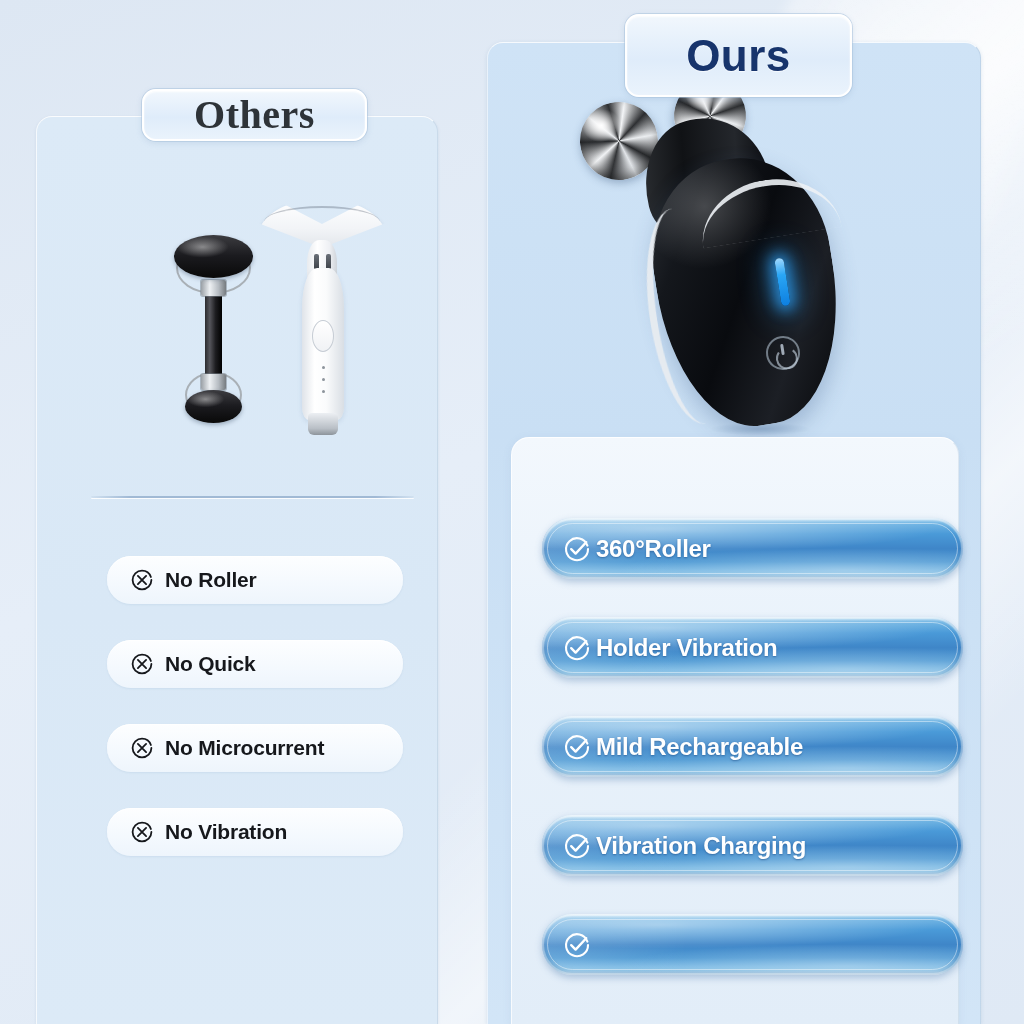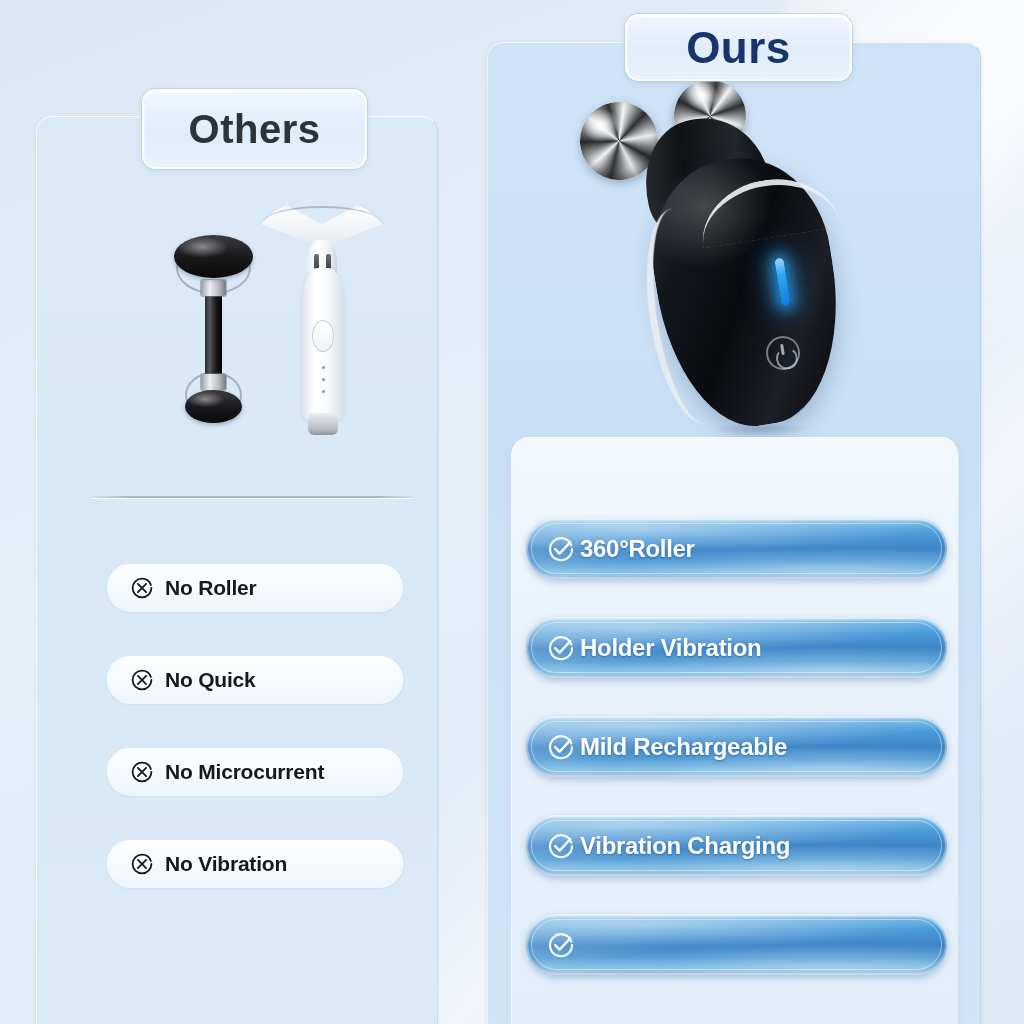"Ours" .hdr-ours { height: 67px -> 83px }
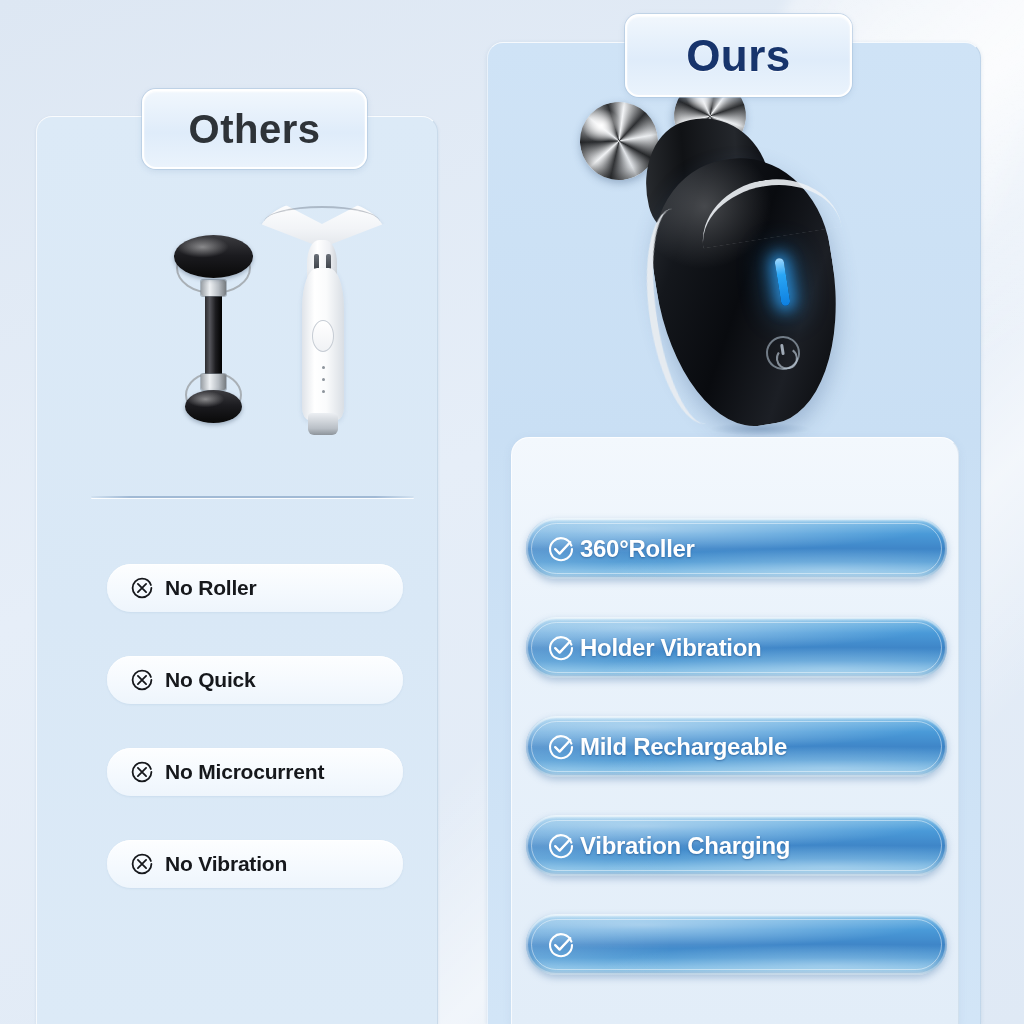"Others" .hdr-others { font-family: none -> Liberation Serif, serif; height: 80px -> 52px }
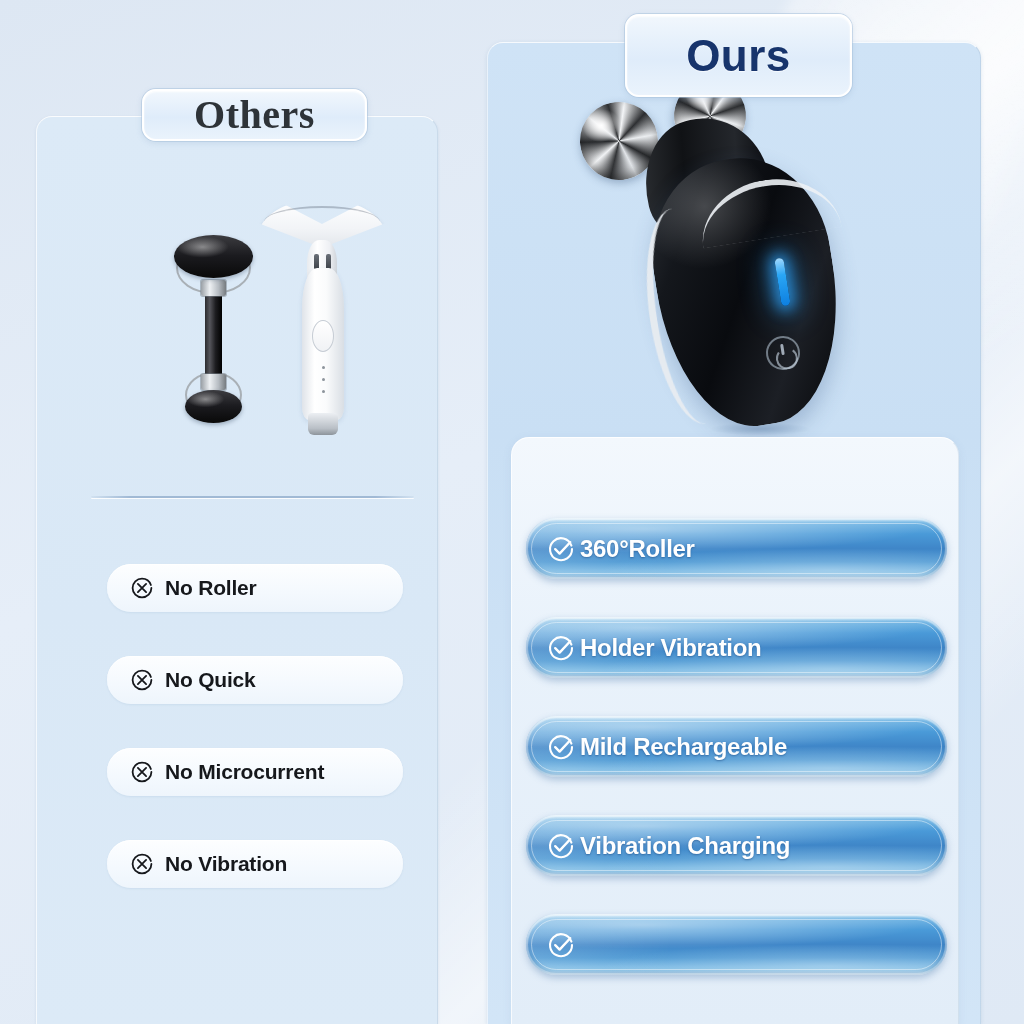"360°Roller" .list-right { left: 526px -> 542px }
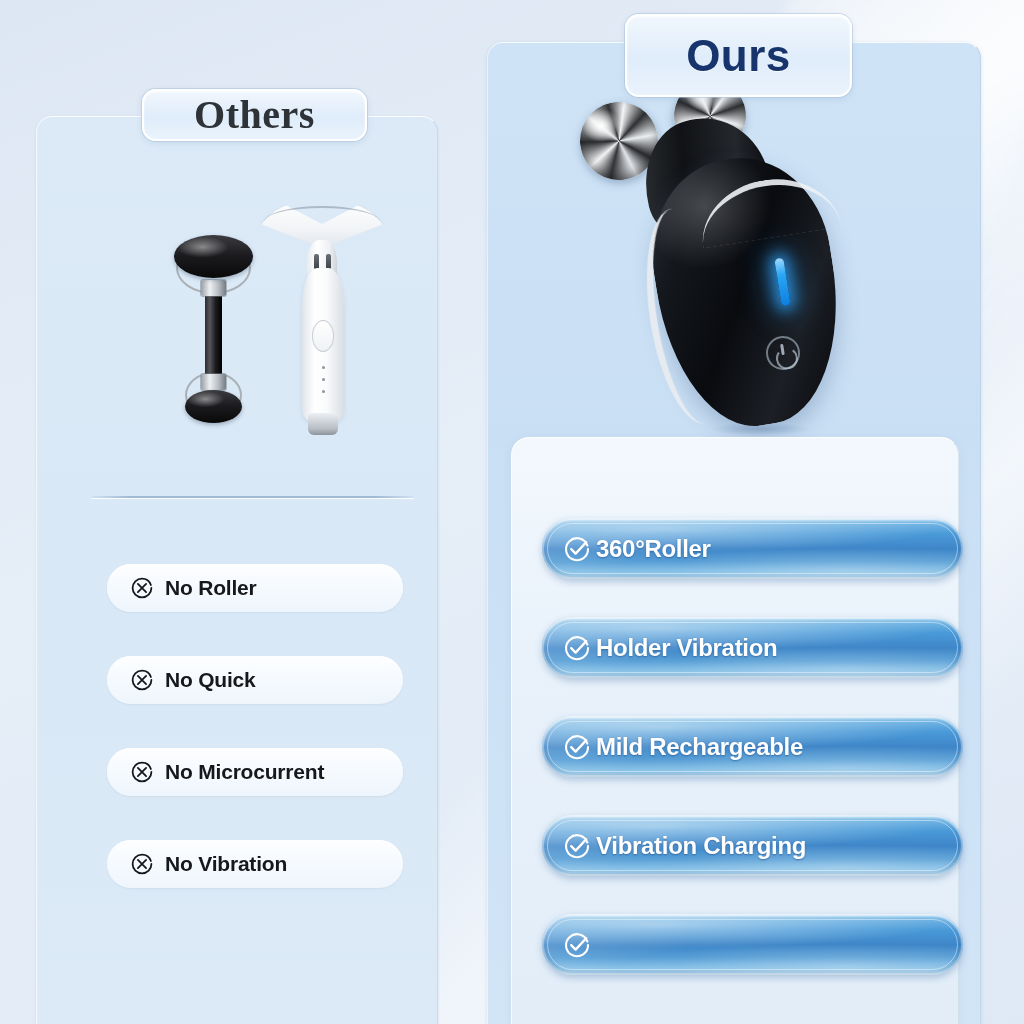"No Roller" .pill-neg { margin-top: 8px -> none }
